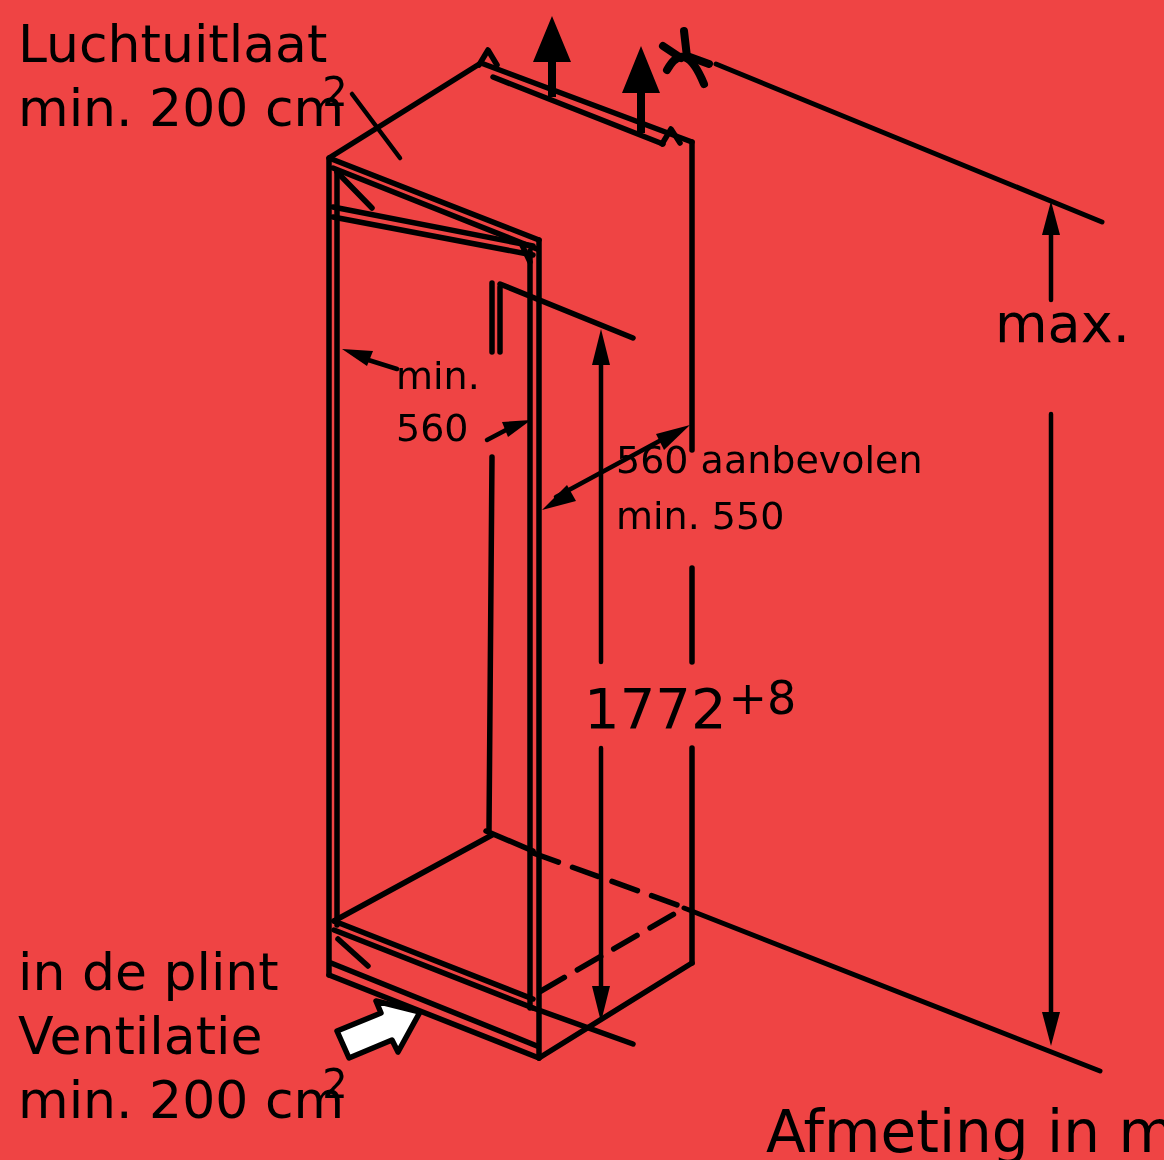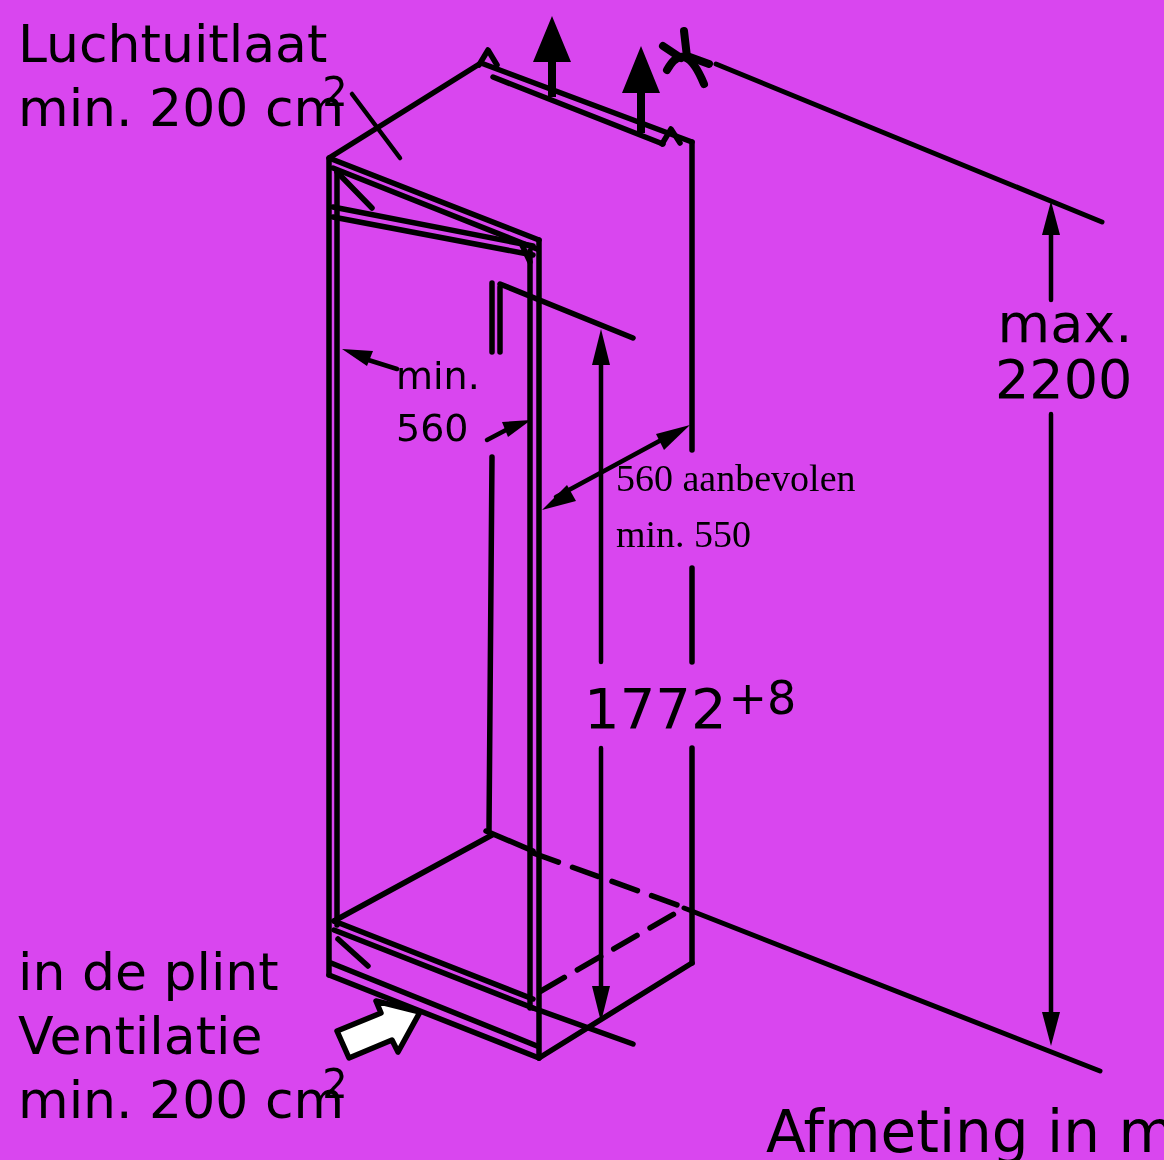"Luchtuitlaat" .stage { background: #d946ef -> #ef4444 }
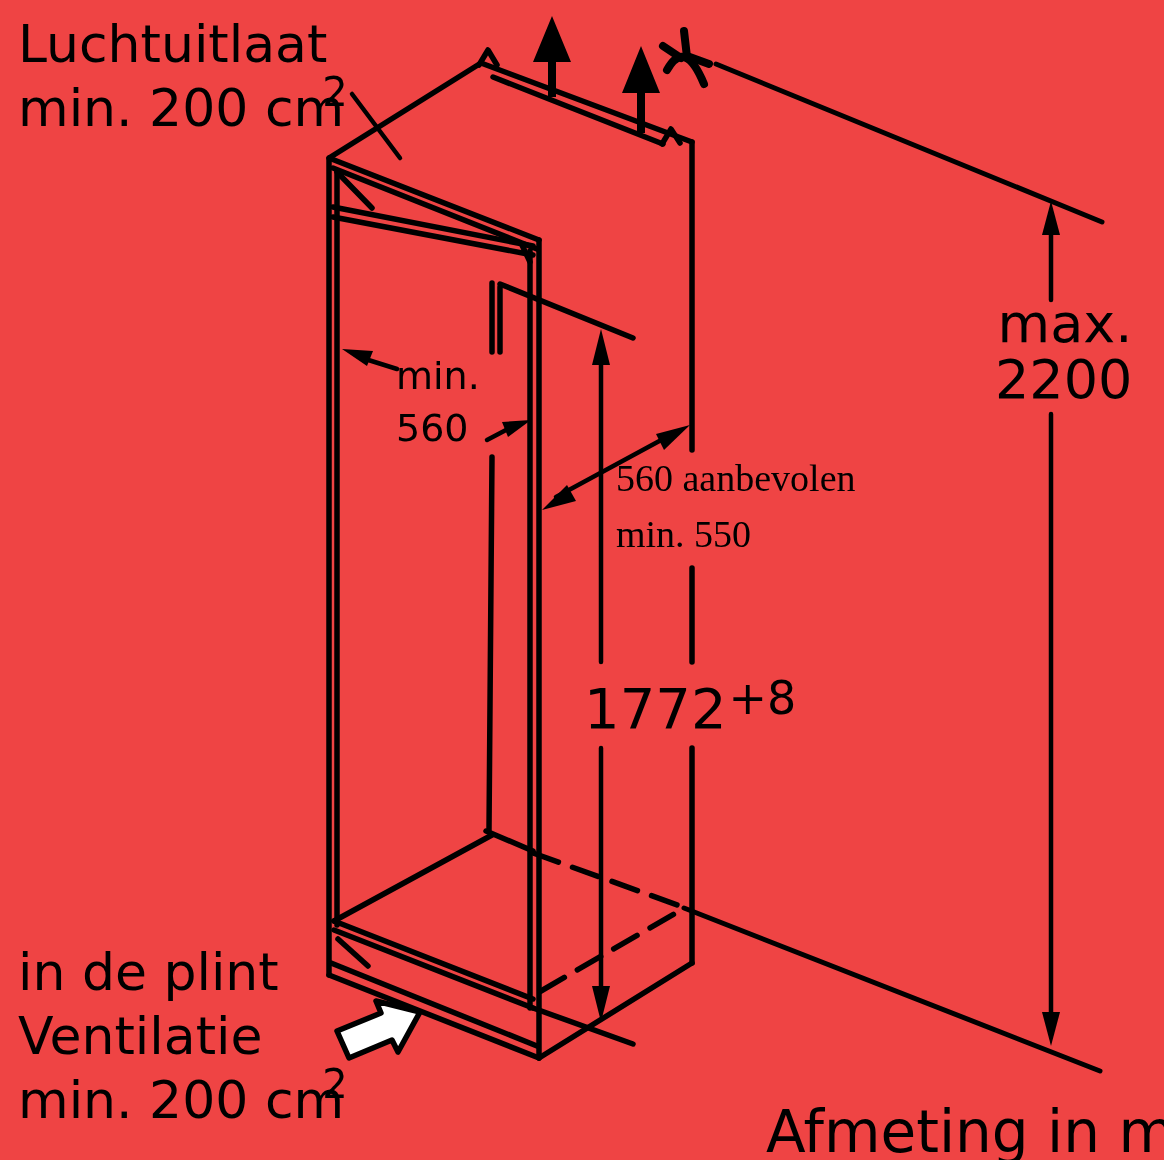"2200" div { html: <div>2200</div> -> none }
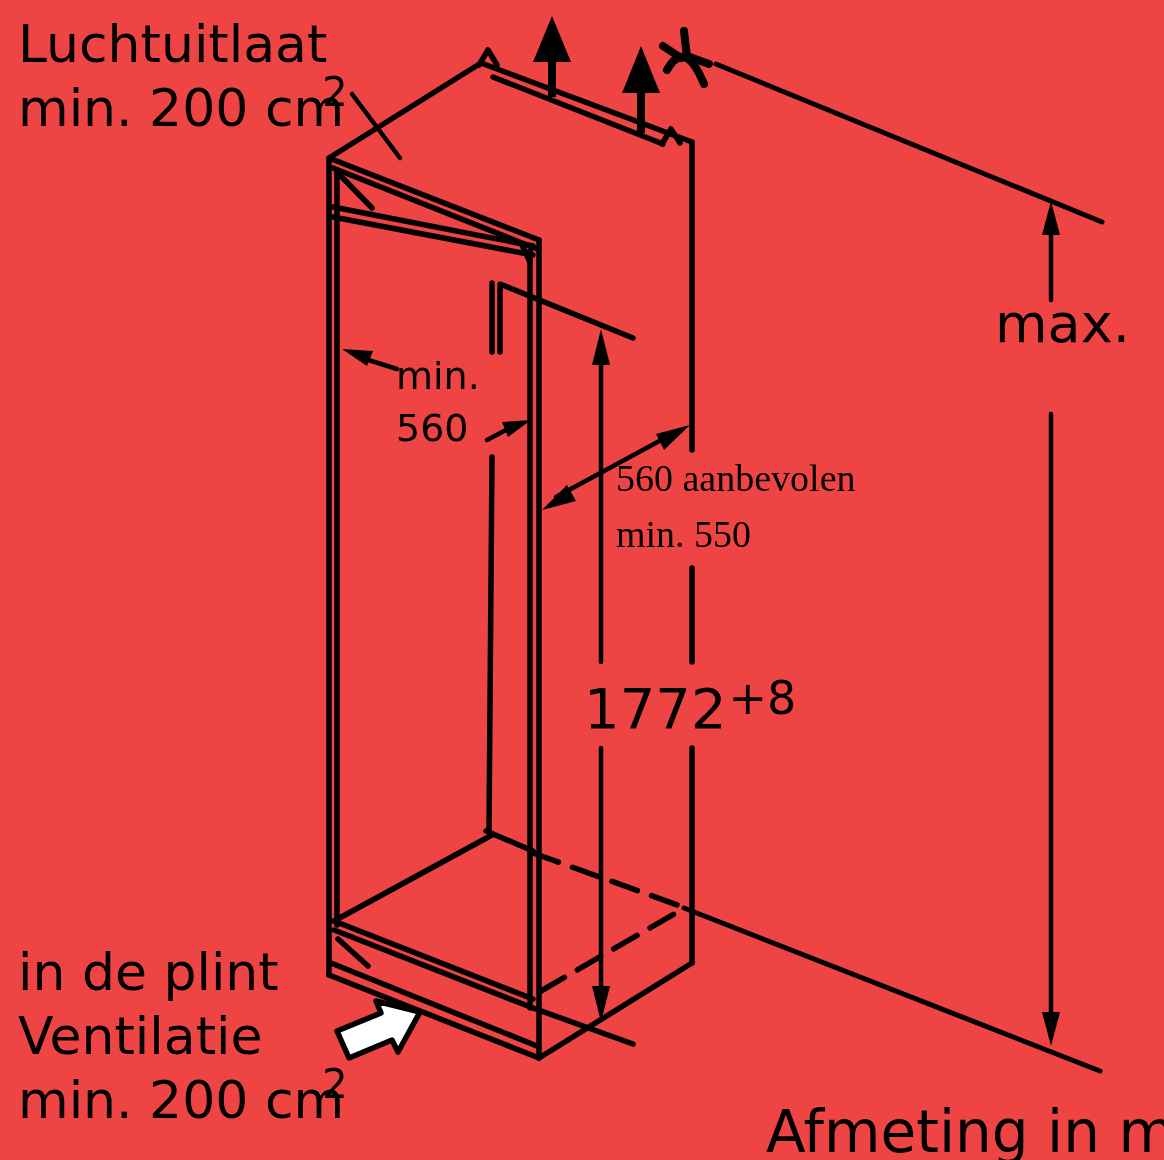"560 aanbevolen" div.lbl { font-family: Liberation Serif, serif -> none; top: 450px -> 432px }
